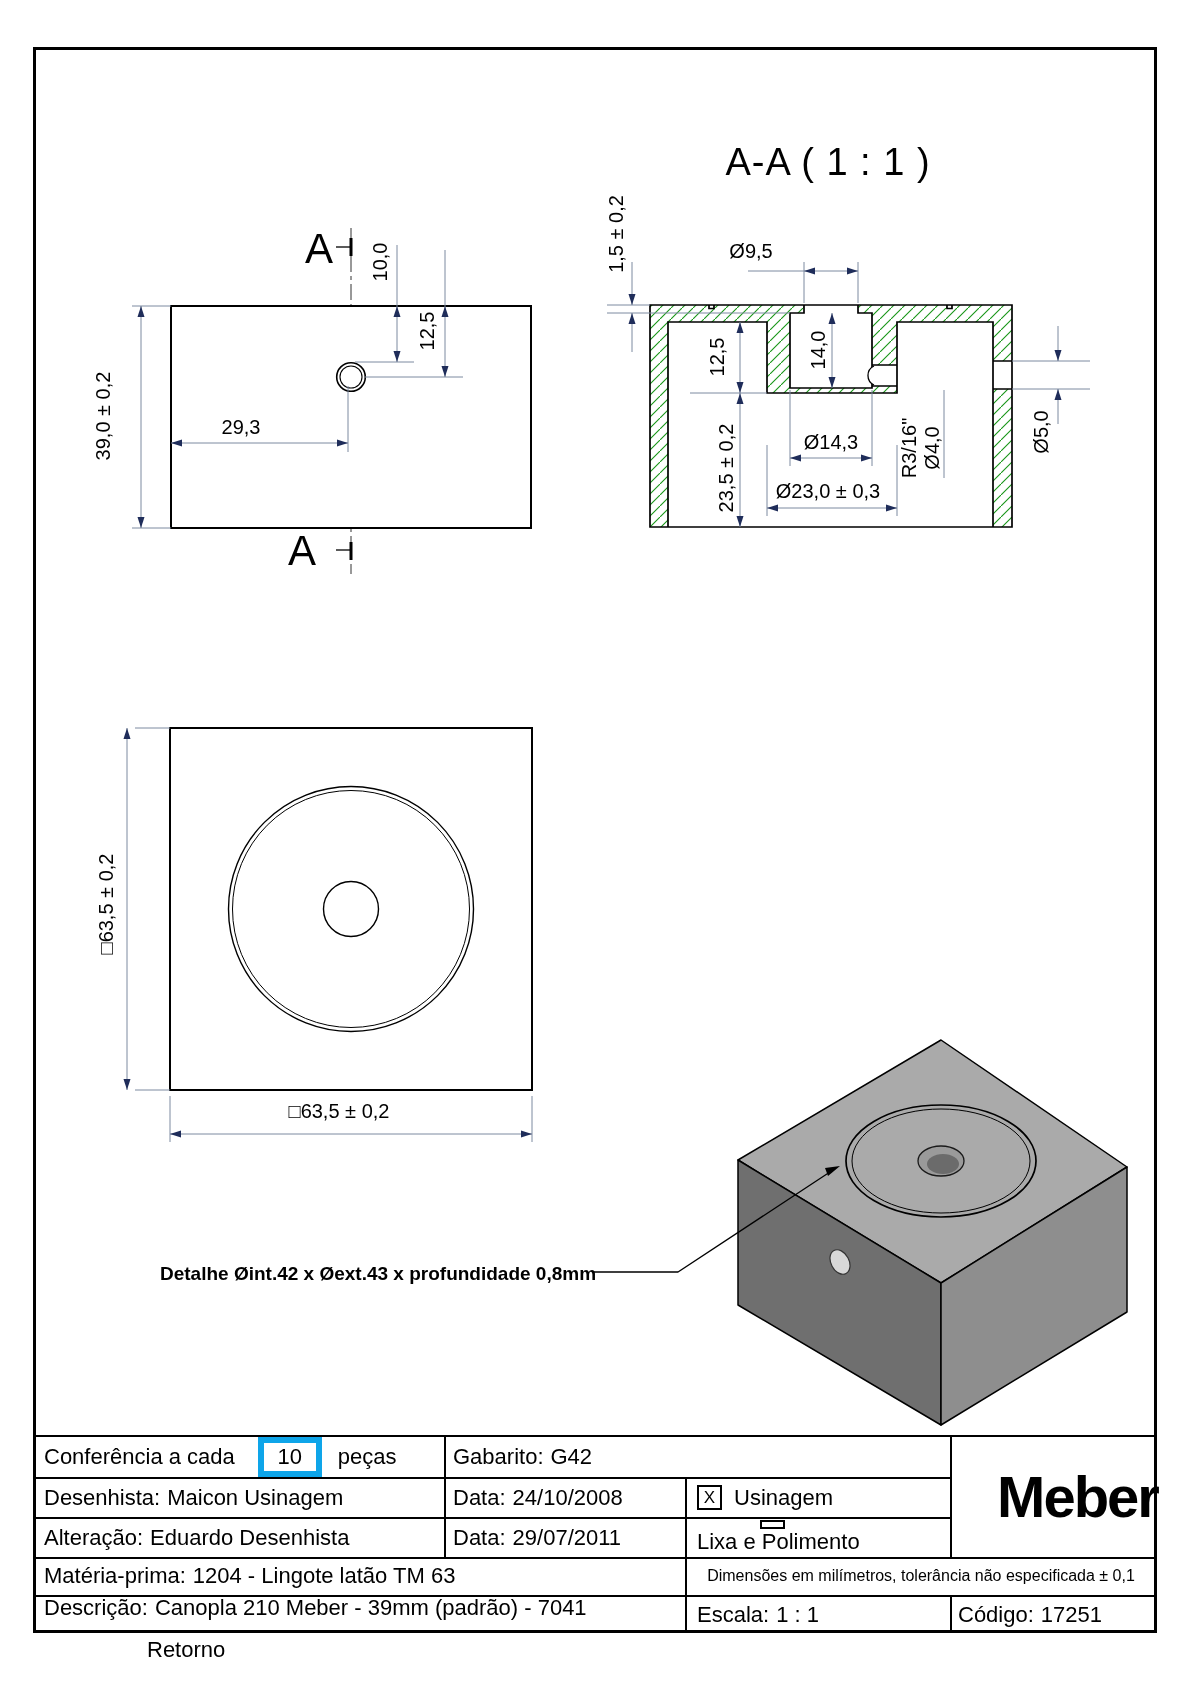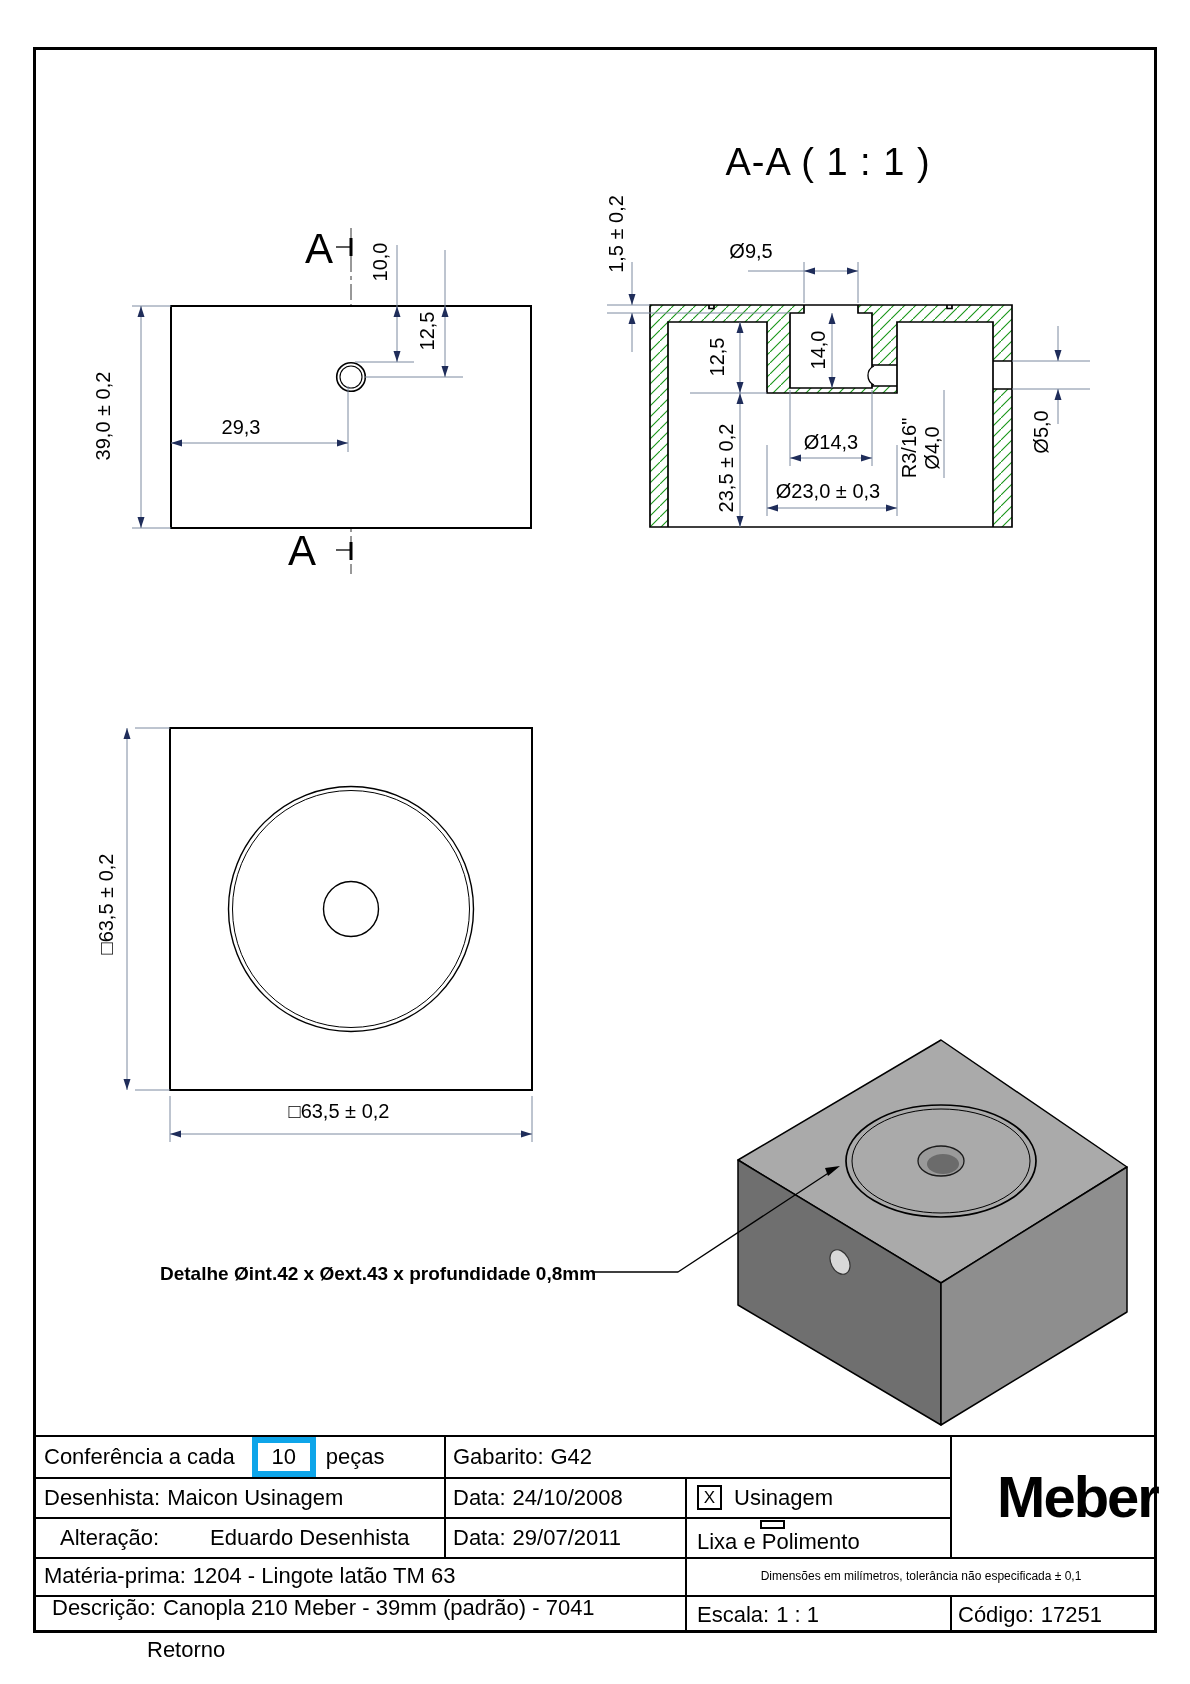"Conferência a cada" div.cell { gap: none -> 6px }
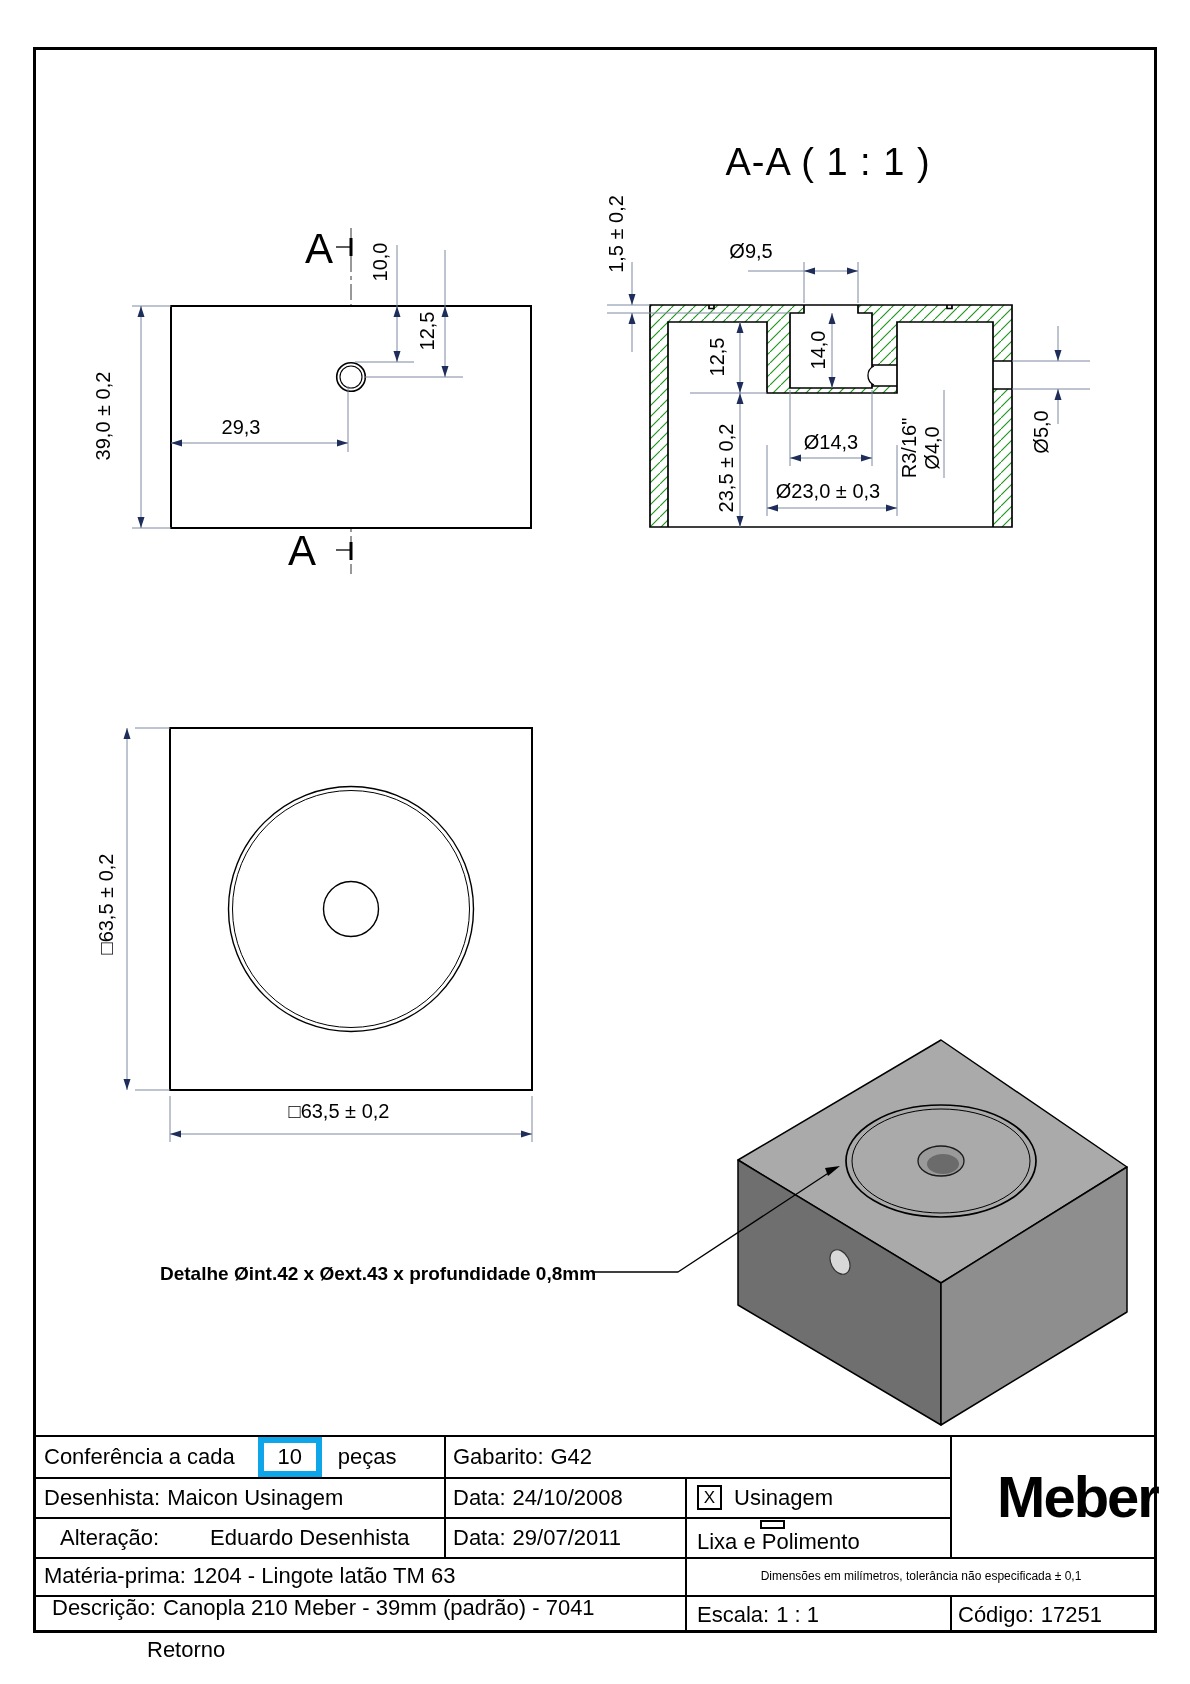"Alteração:" div.cell { gap: 44px -> none; left: 60px -> 44px }
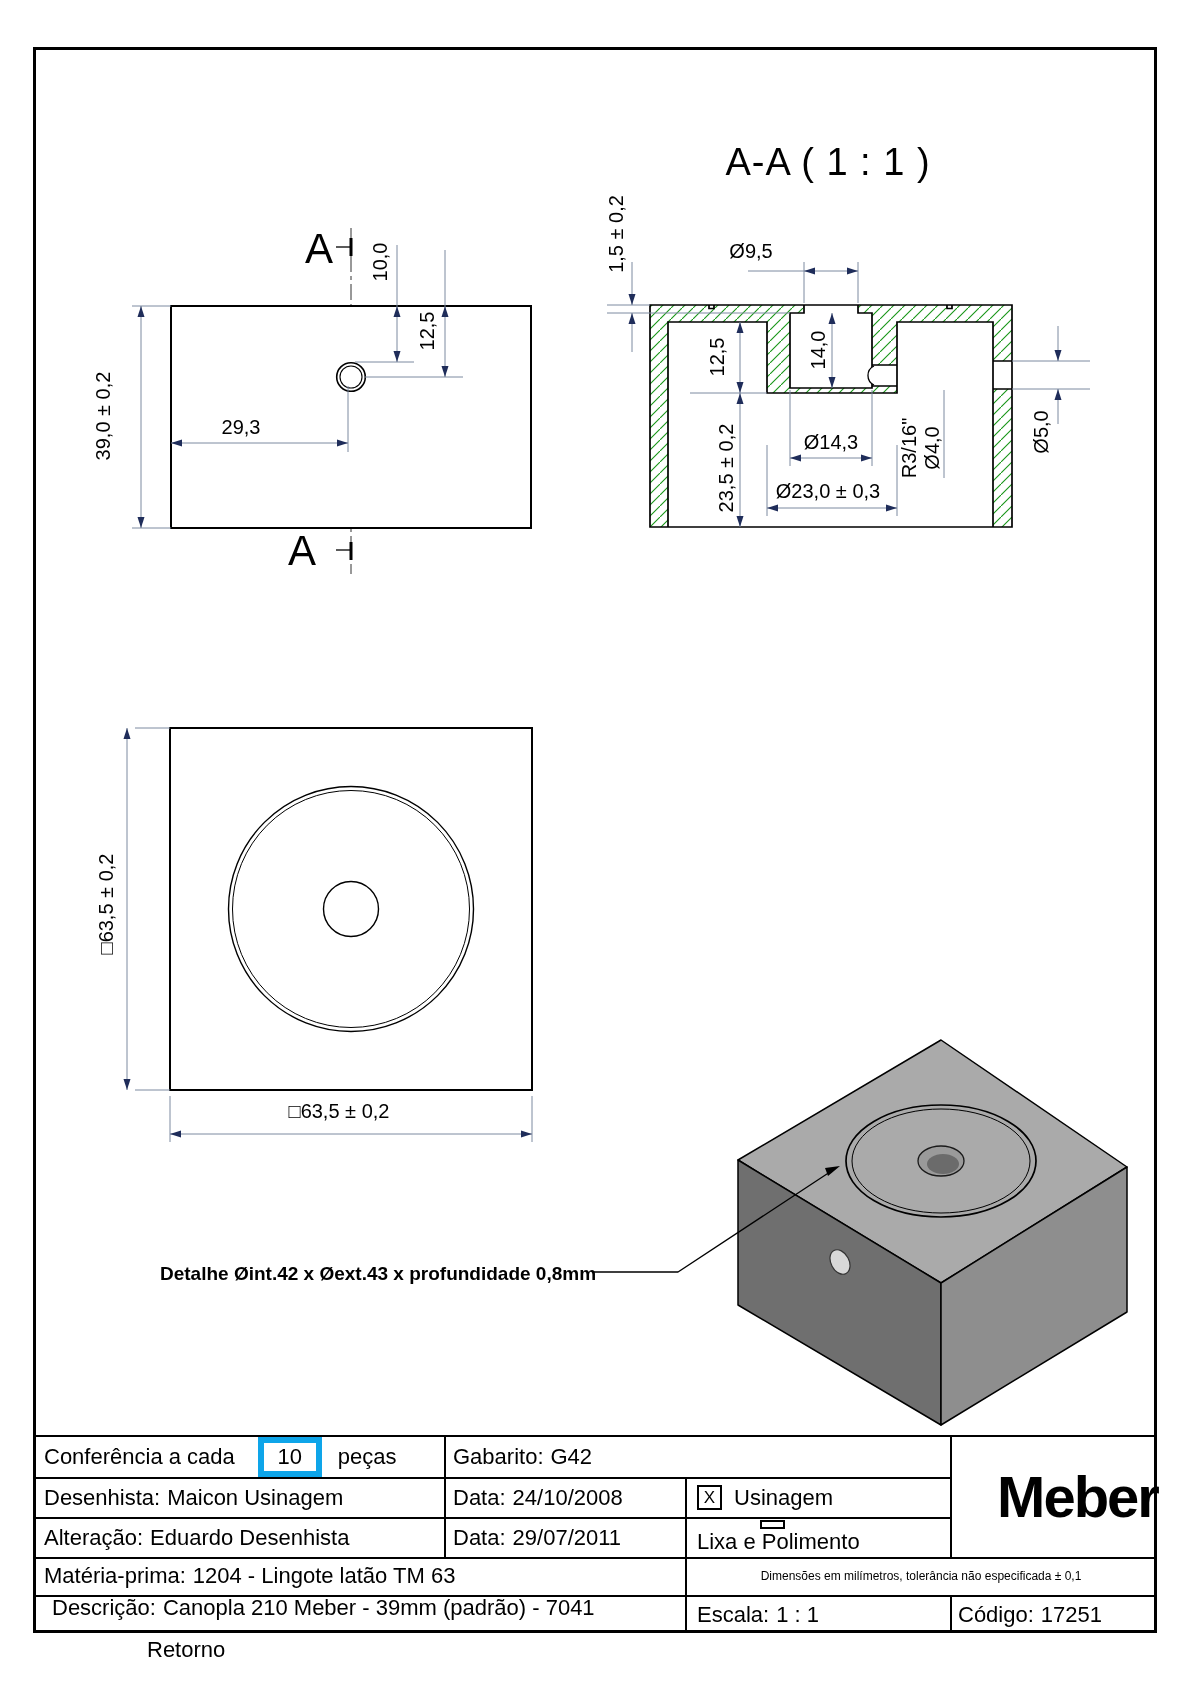"Dimensões em milímetros, tolerância não" .small-note { font-size: 12px -> 16px }
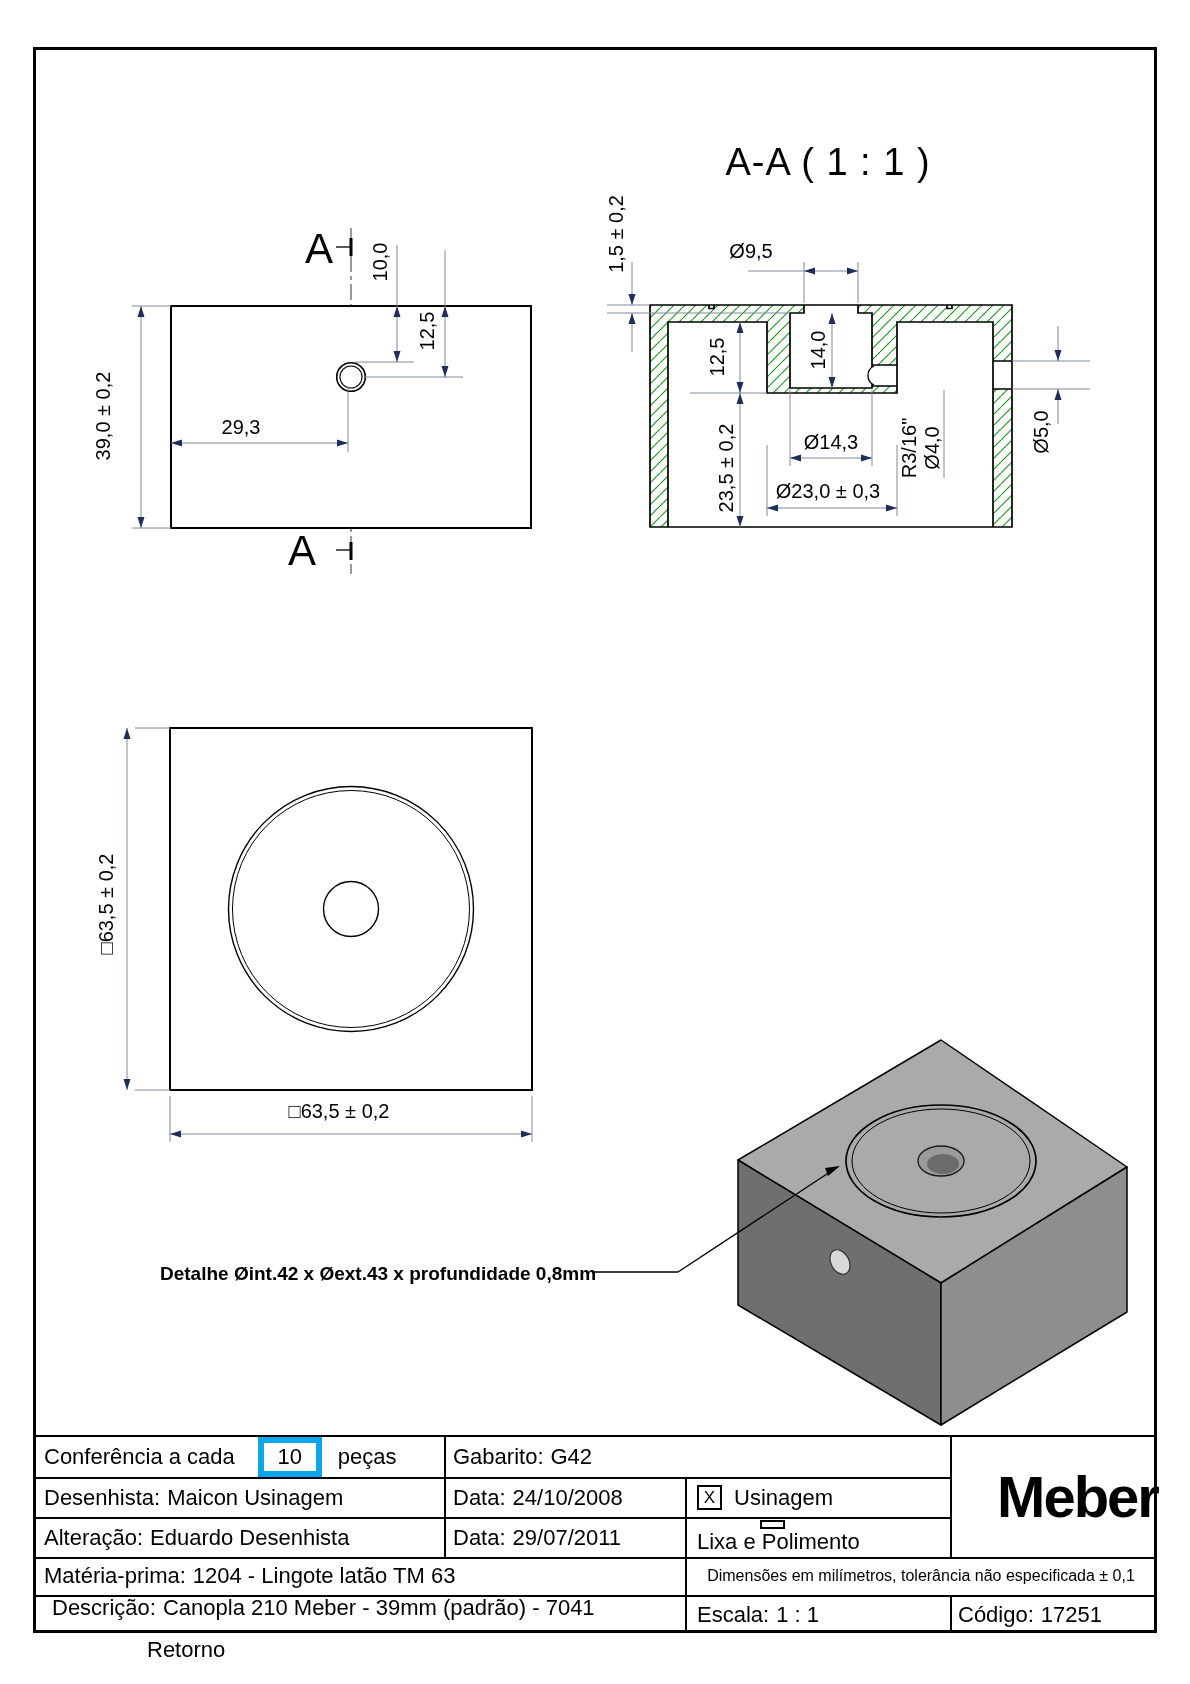"Descrição:" div.cell { margin-left: 8px -> none }
